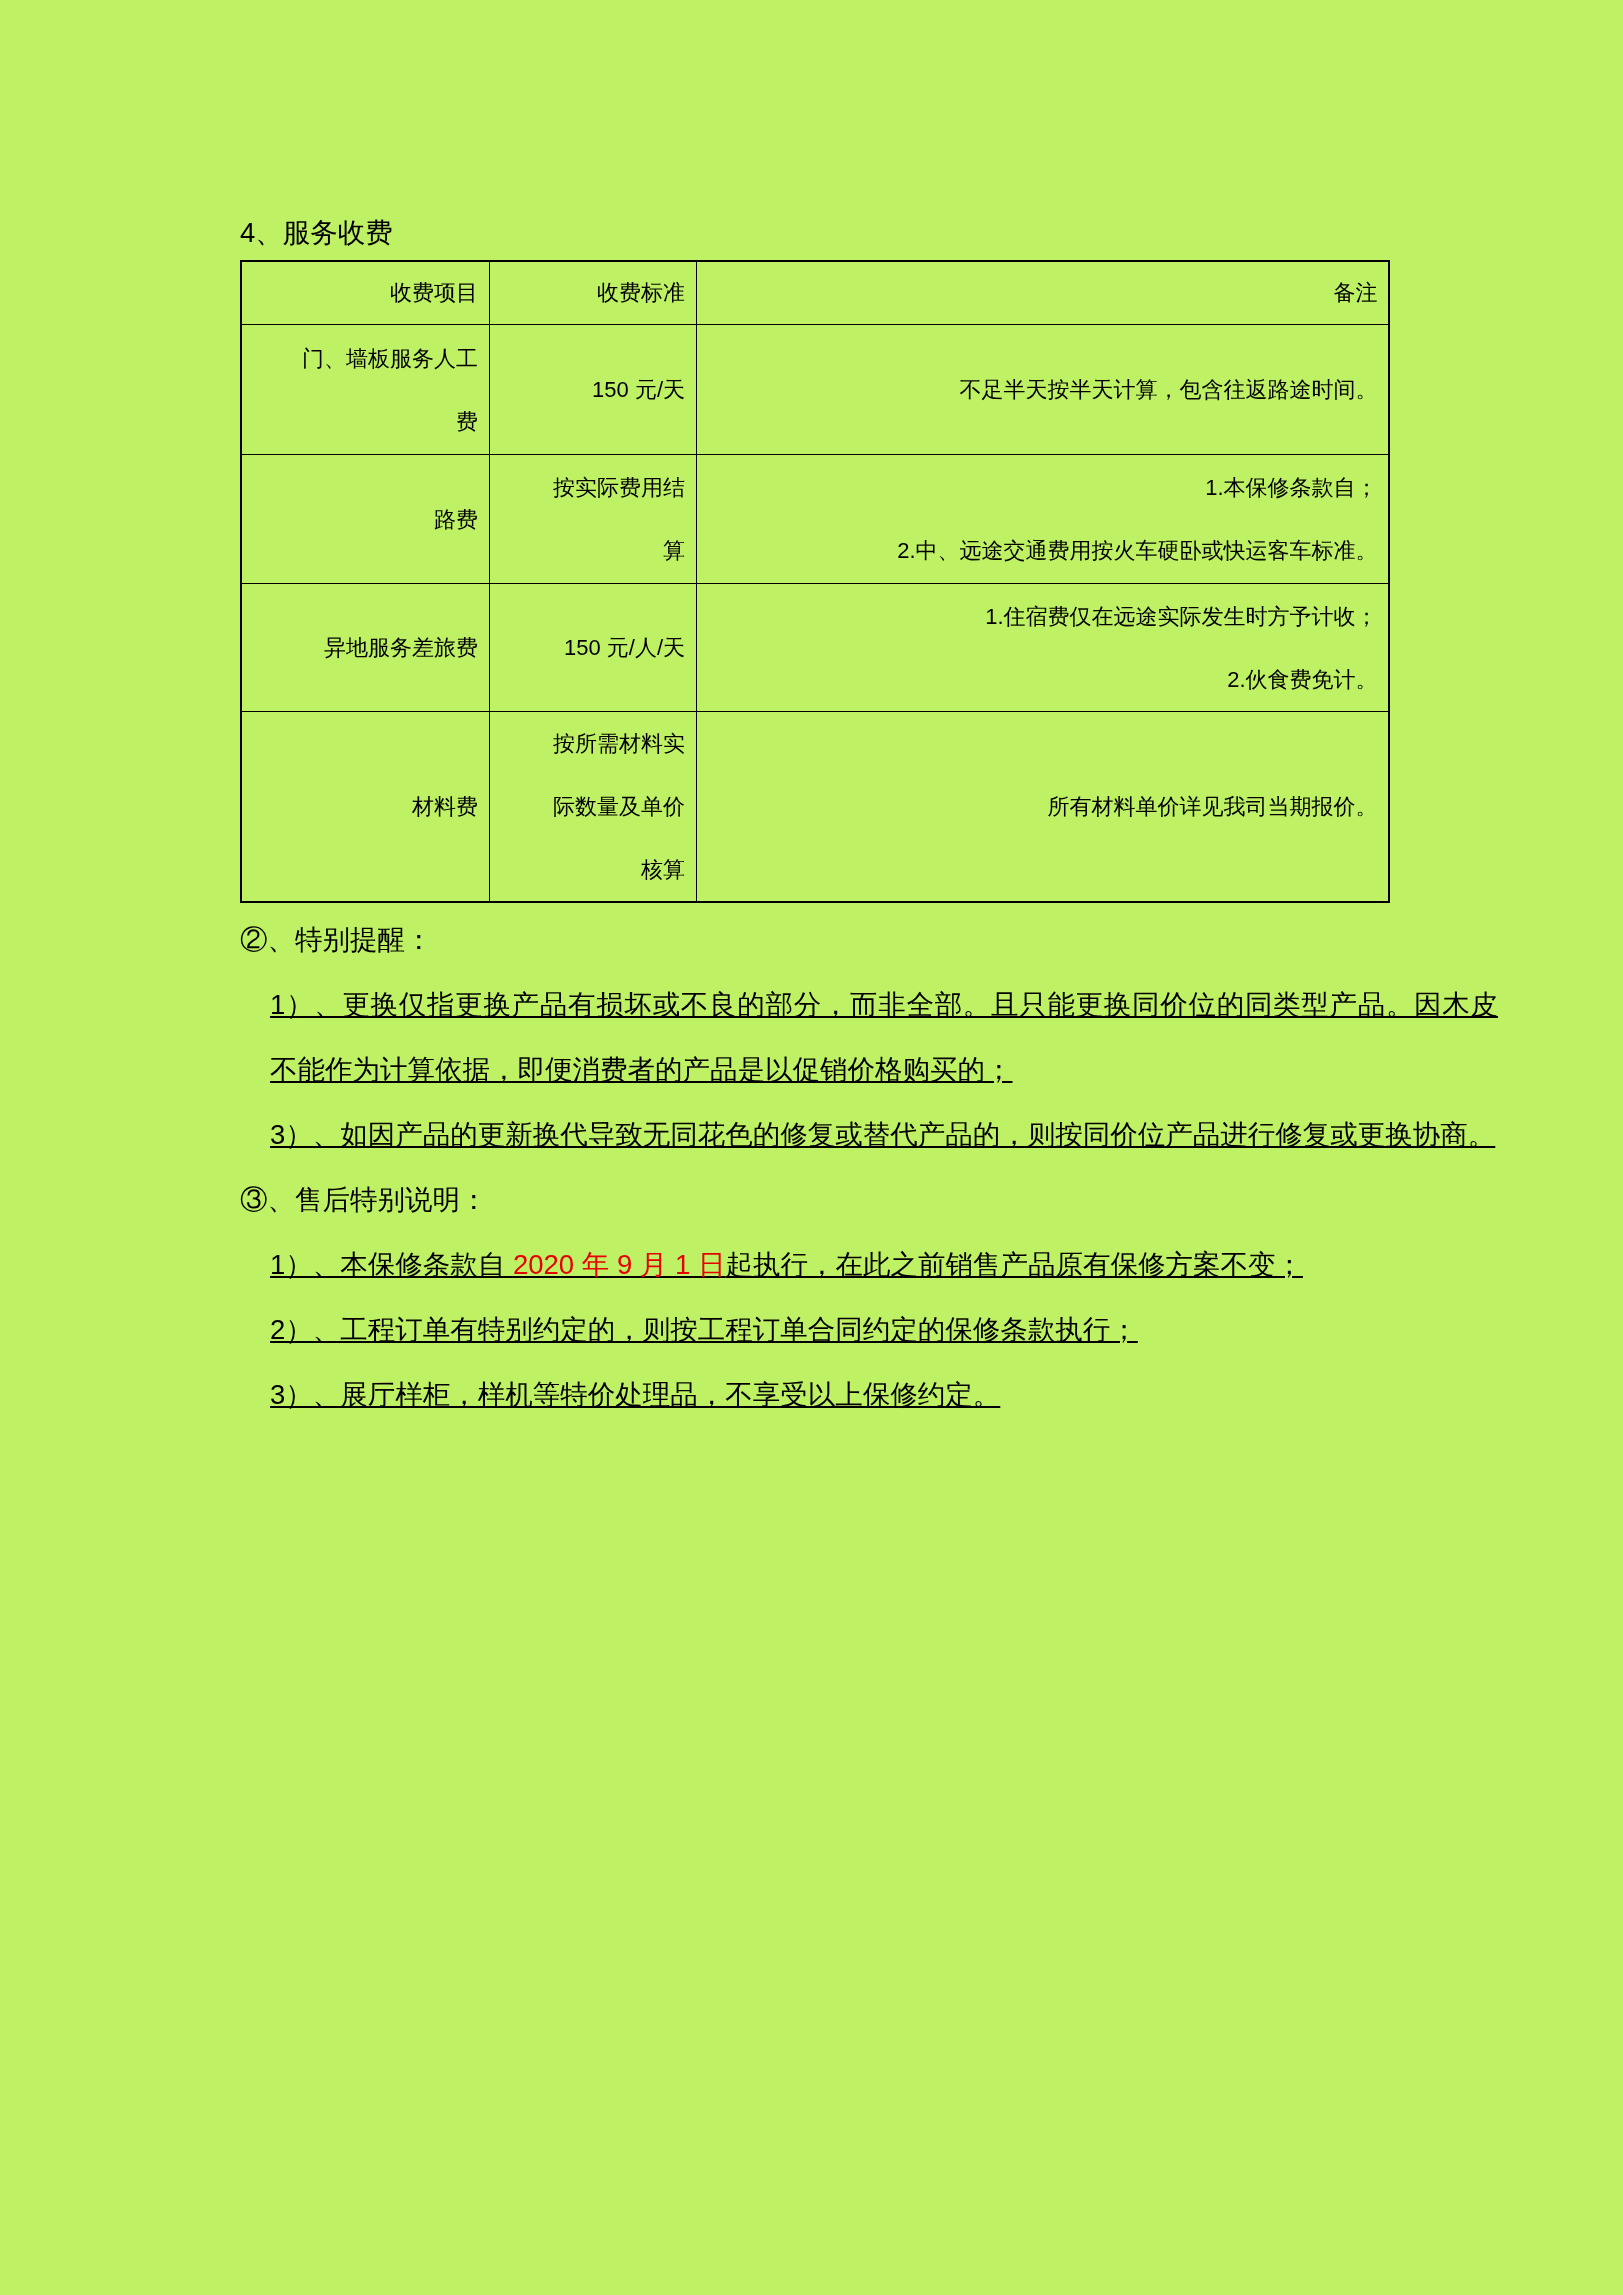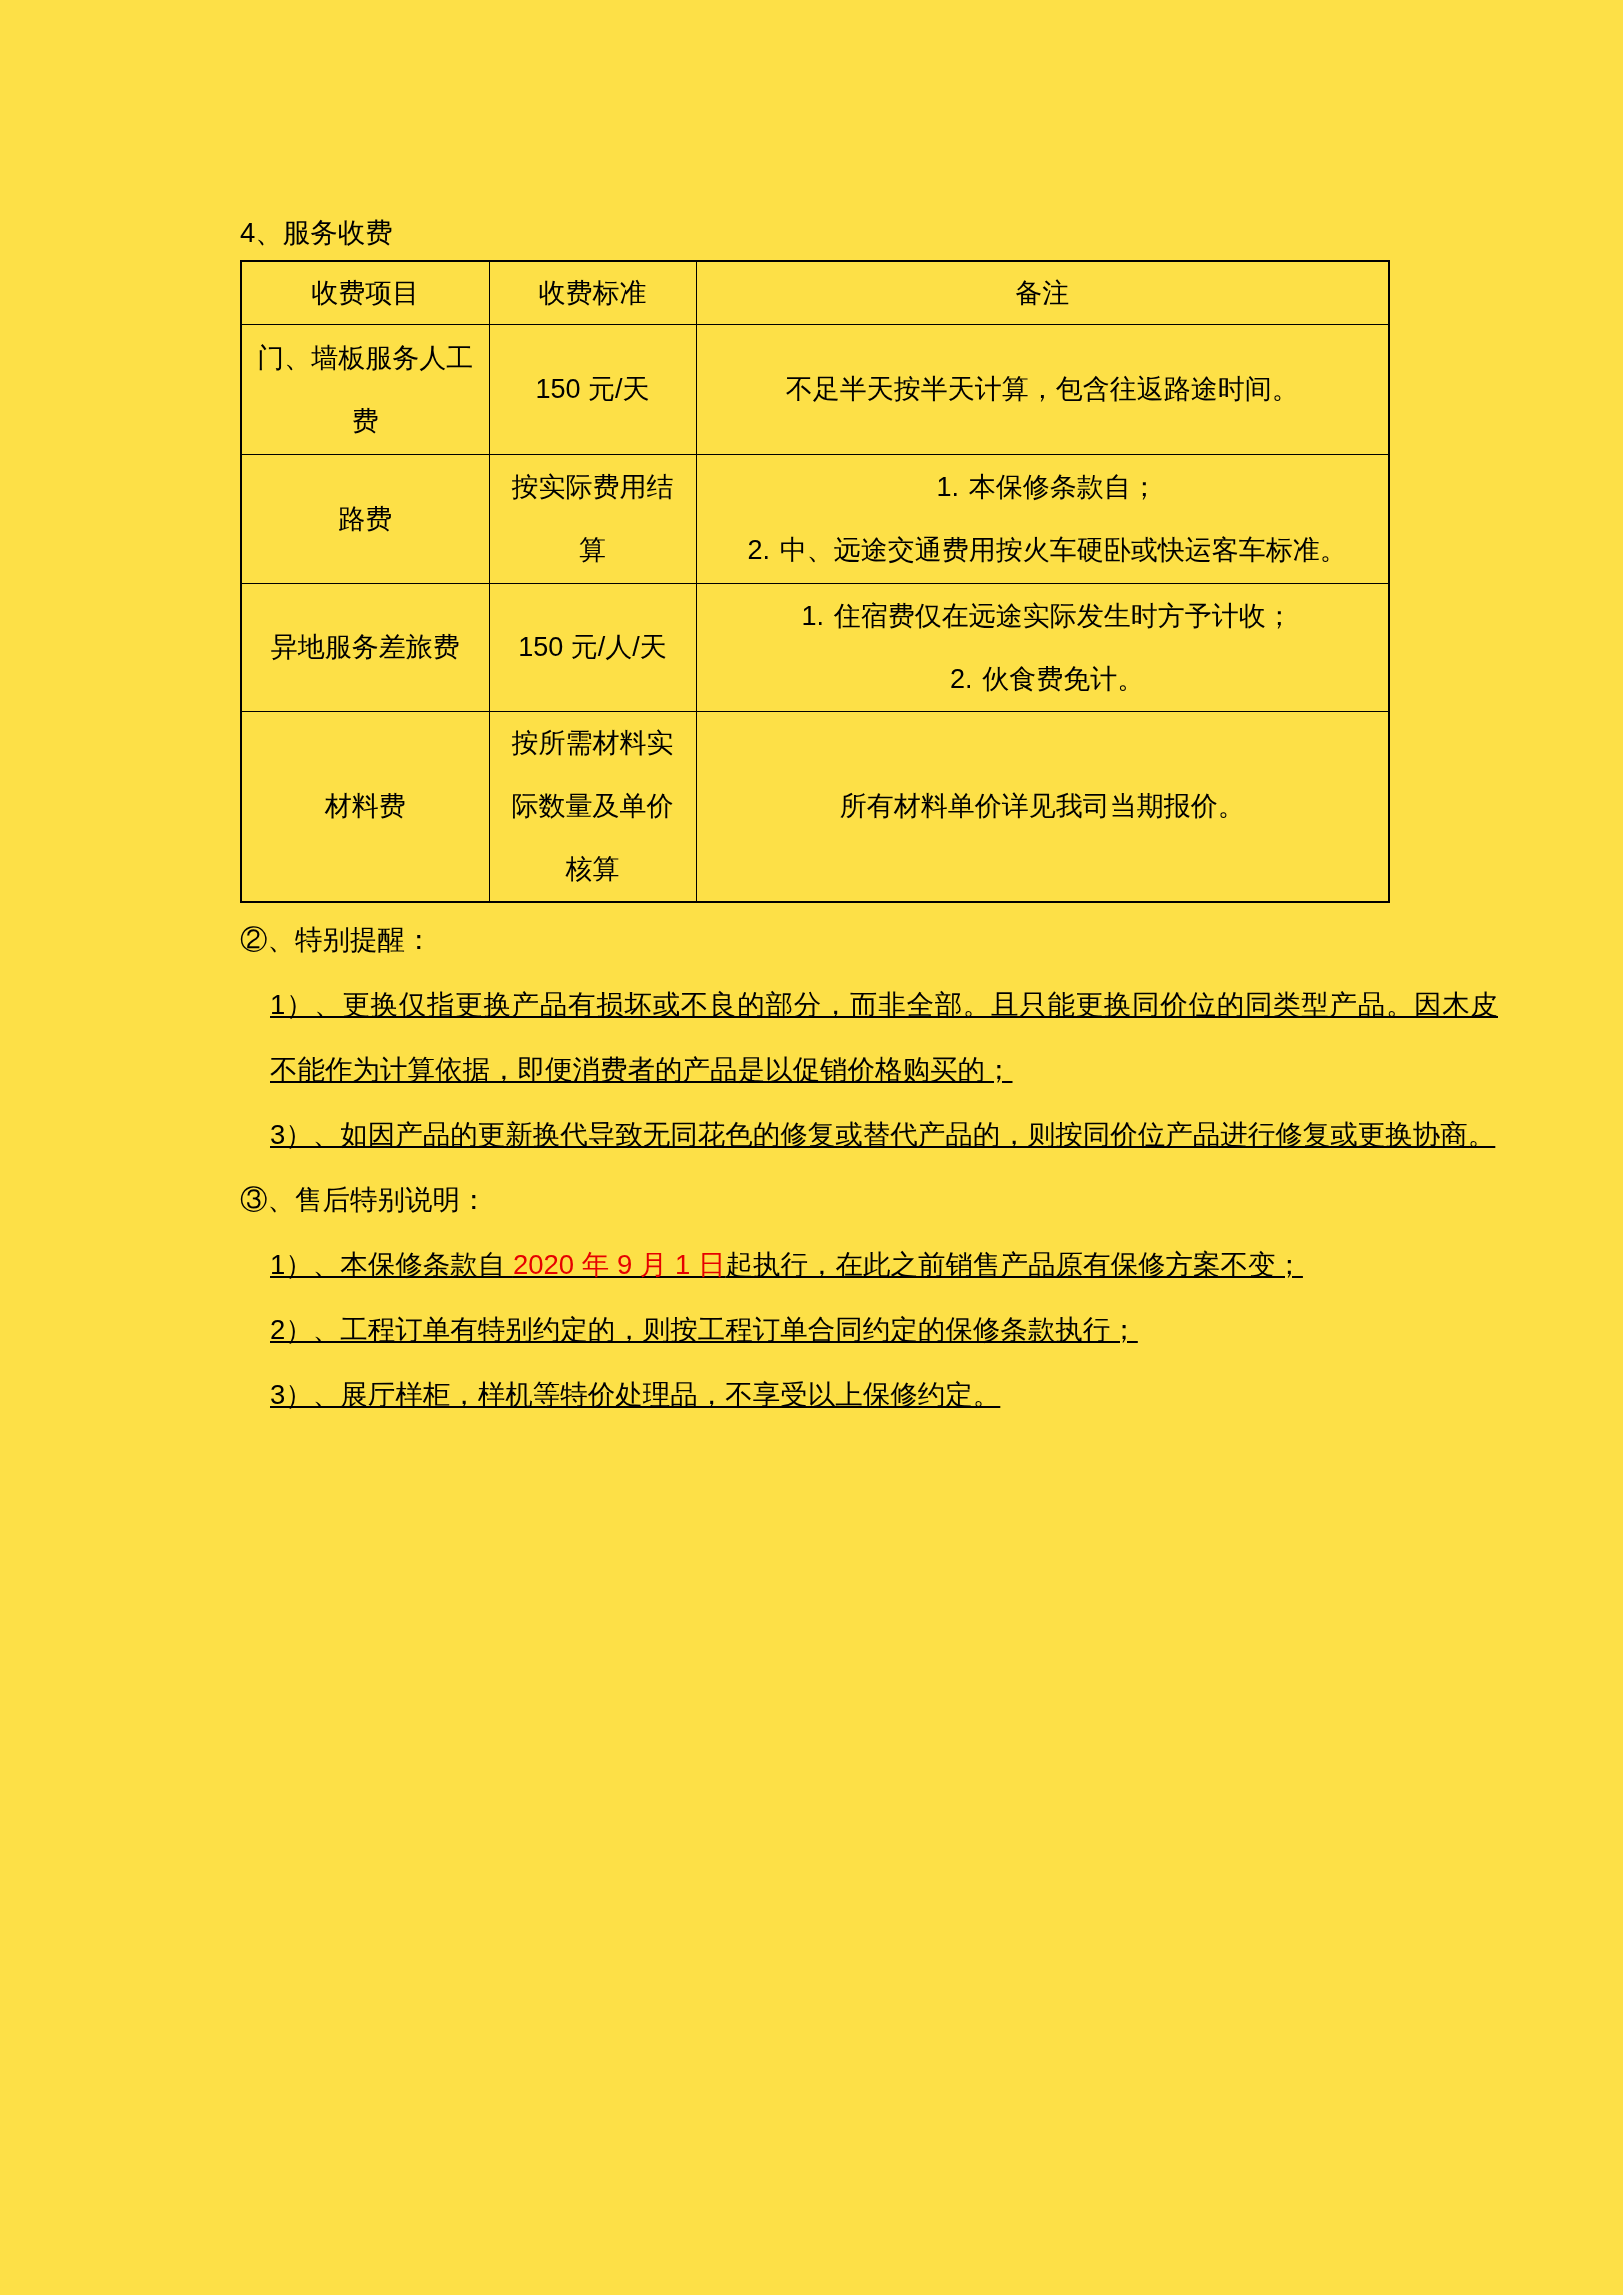"4、服务收费" .page { background: #fde047 -> #bef264 }
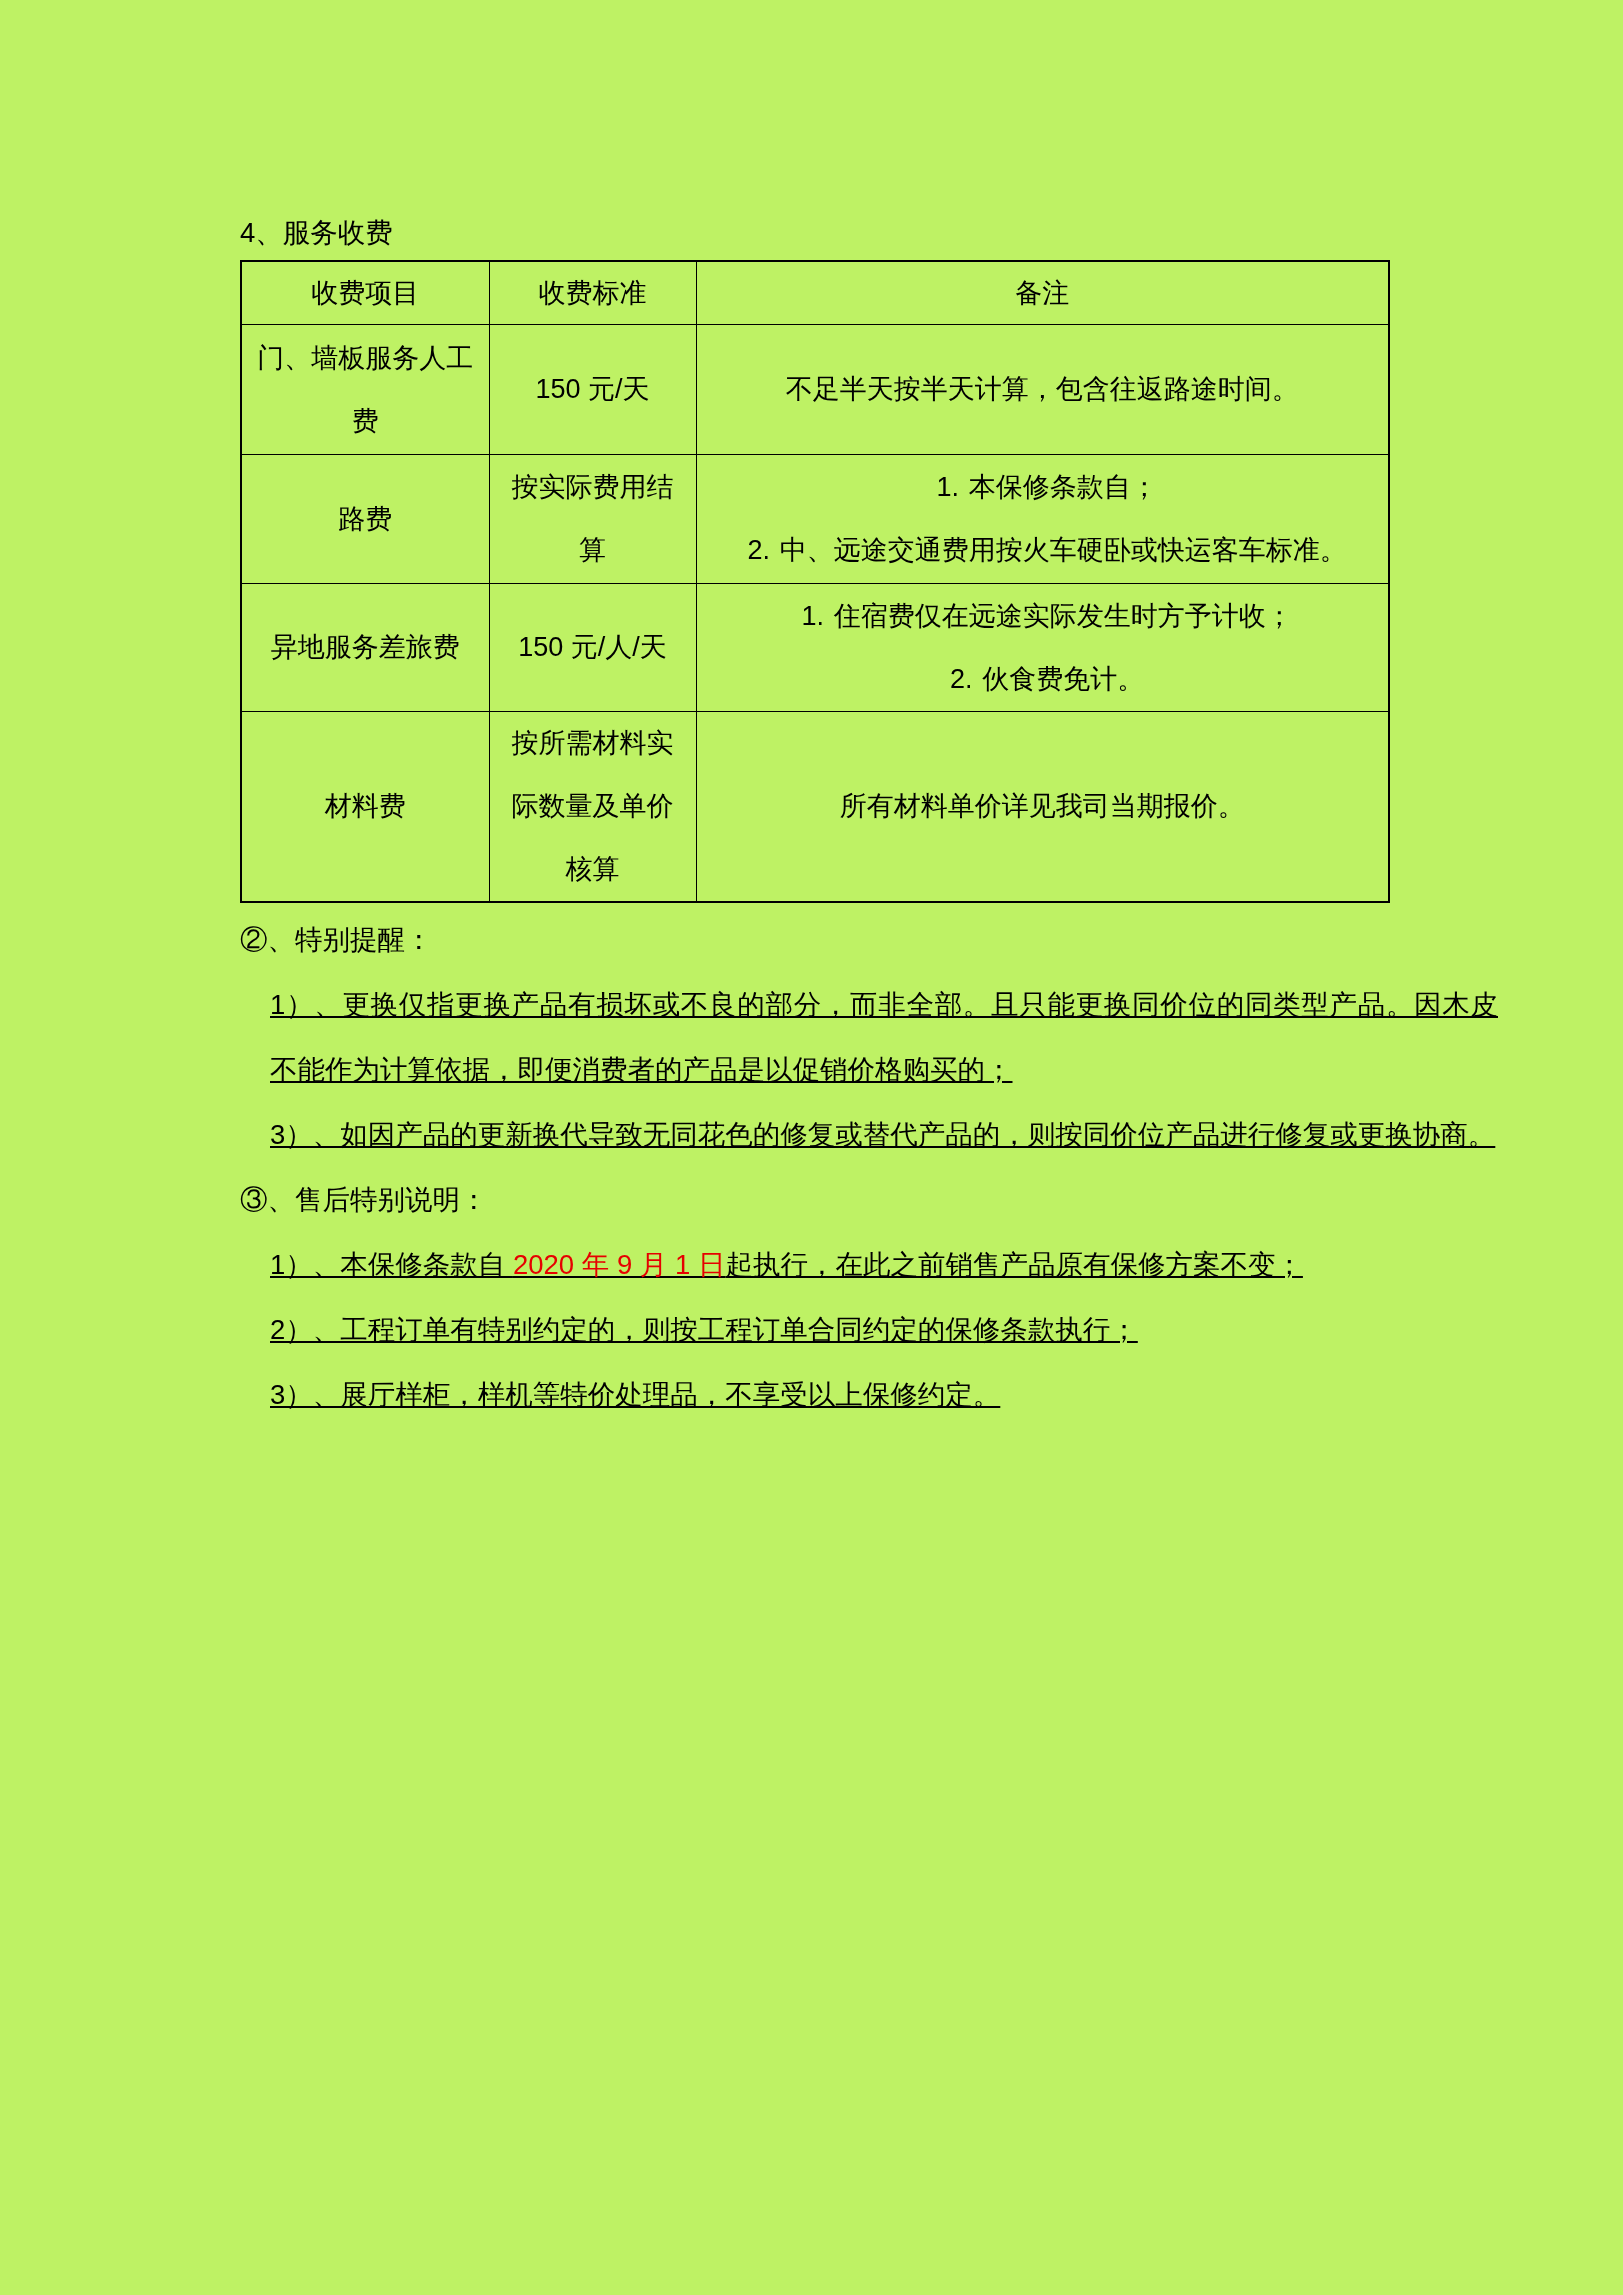"收费项目" table.fee td, table.fee th { font-size: 27px -> 22px; text-align: center -> right }
